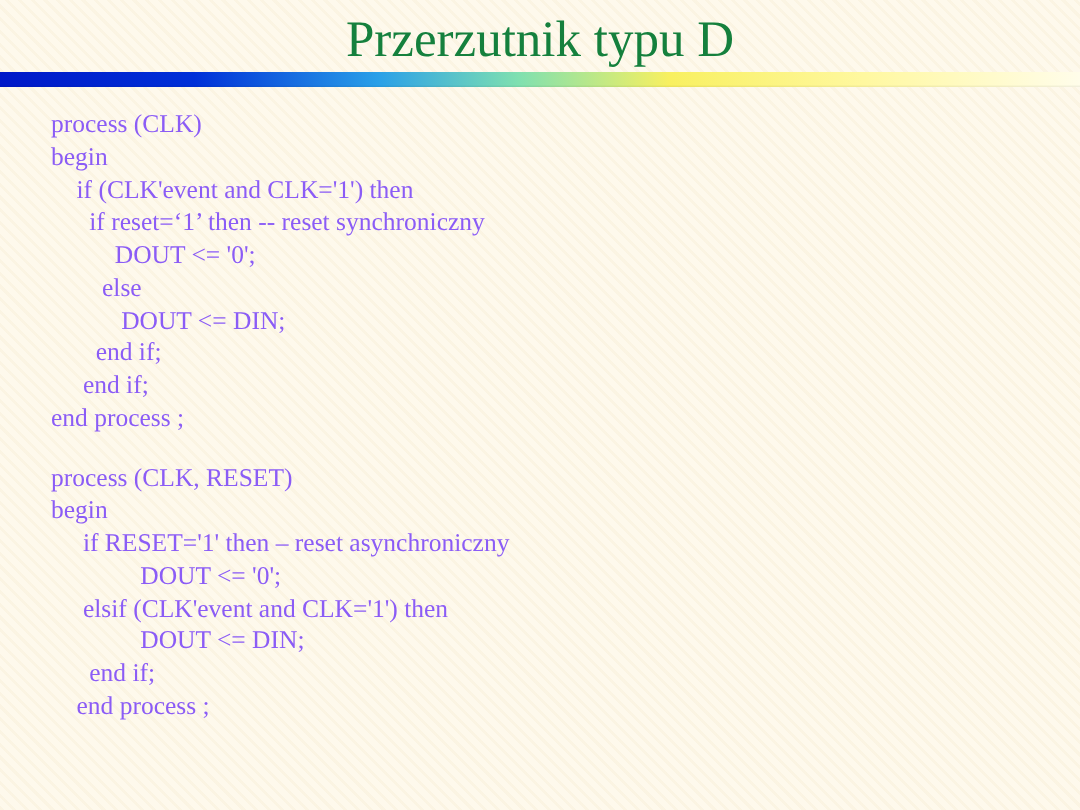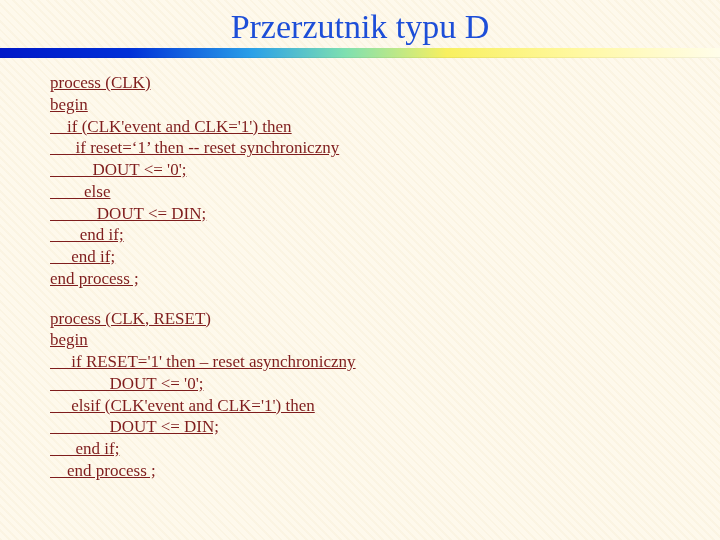"Przerzutnik typu D" .title { color: #1d4ed8 -> #15803d }
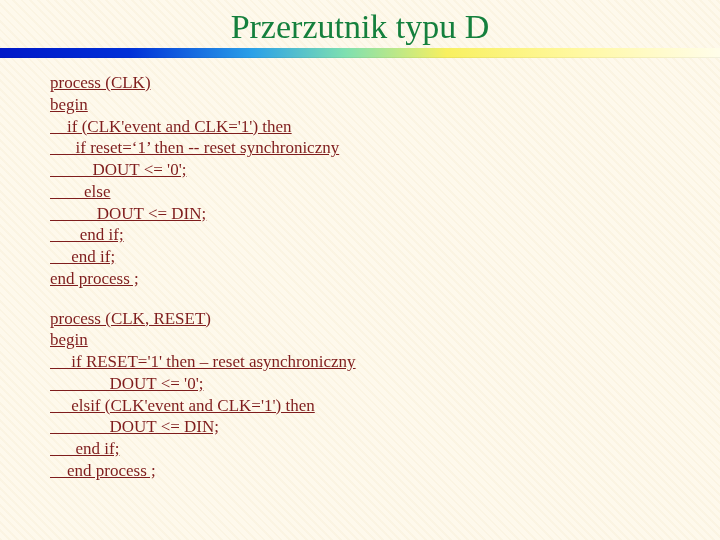"process (CLK)" .content { color: #7f1d1d -> #8b5cf6; padding: 14px 0 0 50px -> 14px 0 0 34px; text-decoration: underline -> none }
